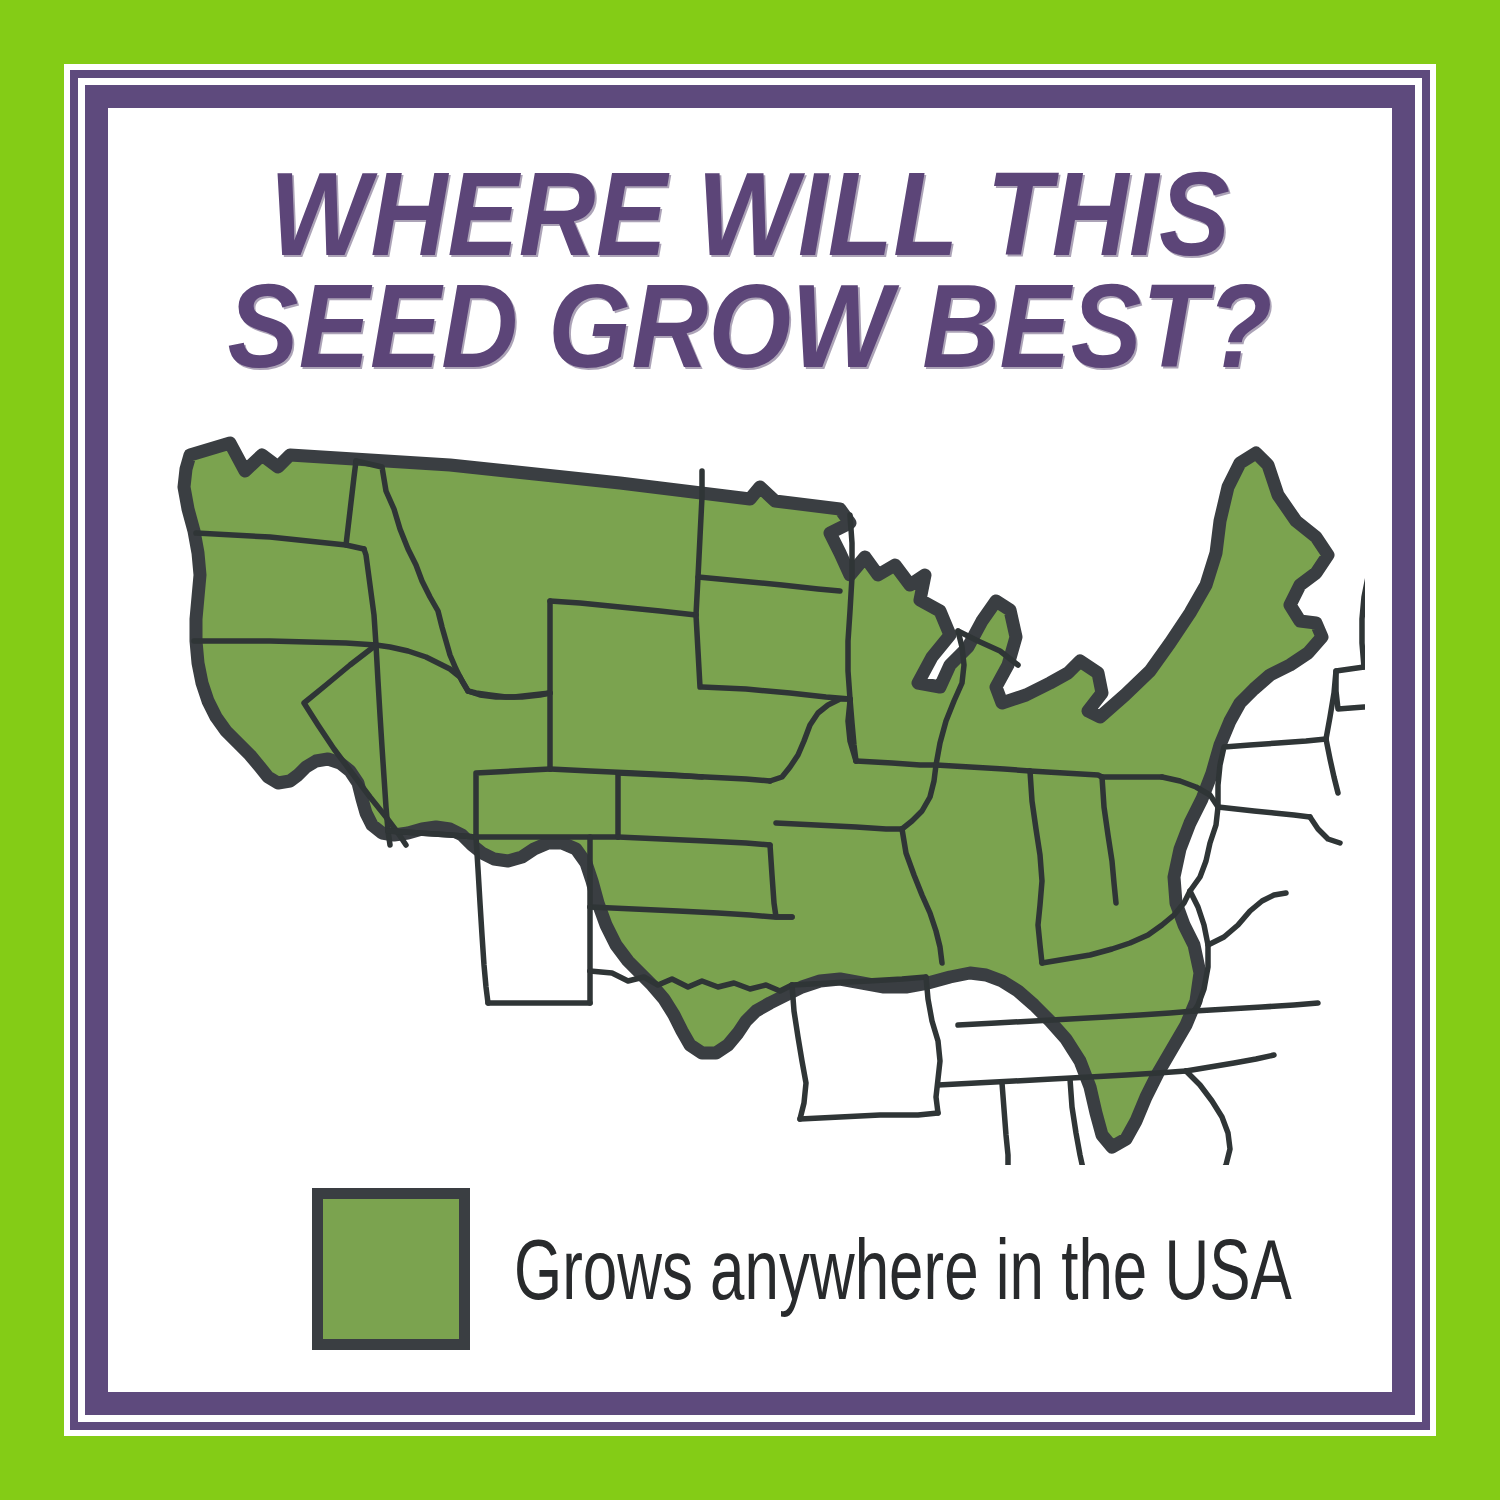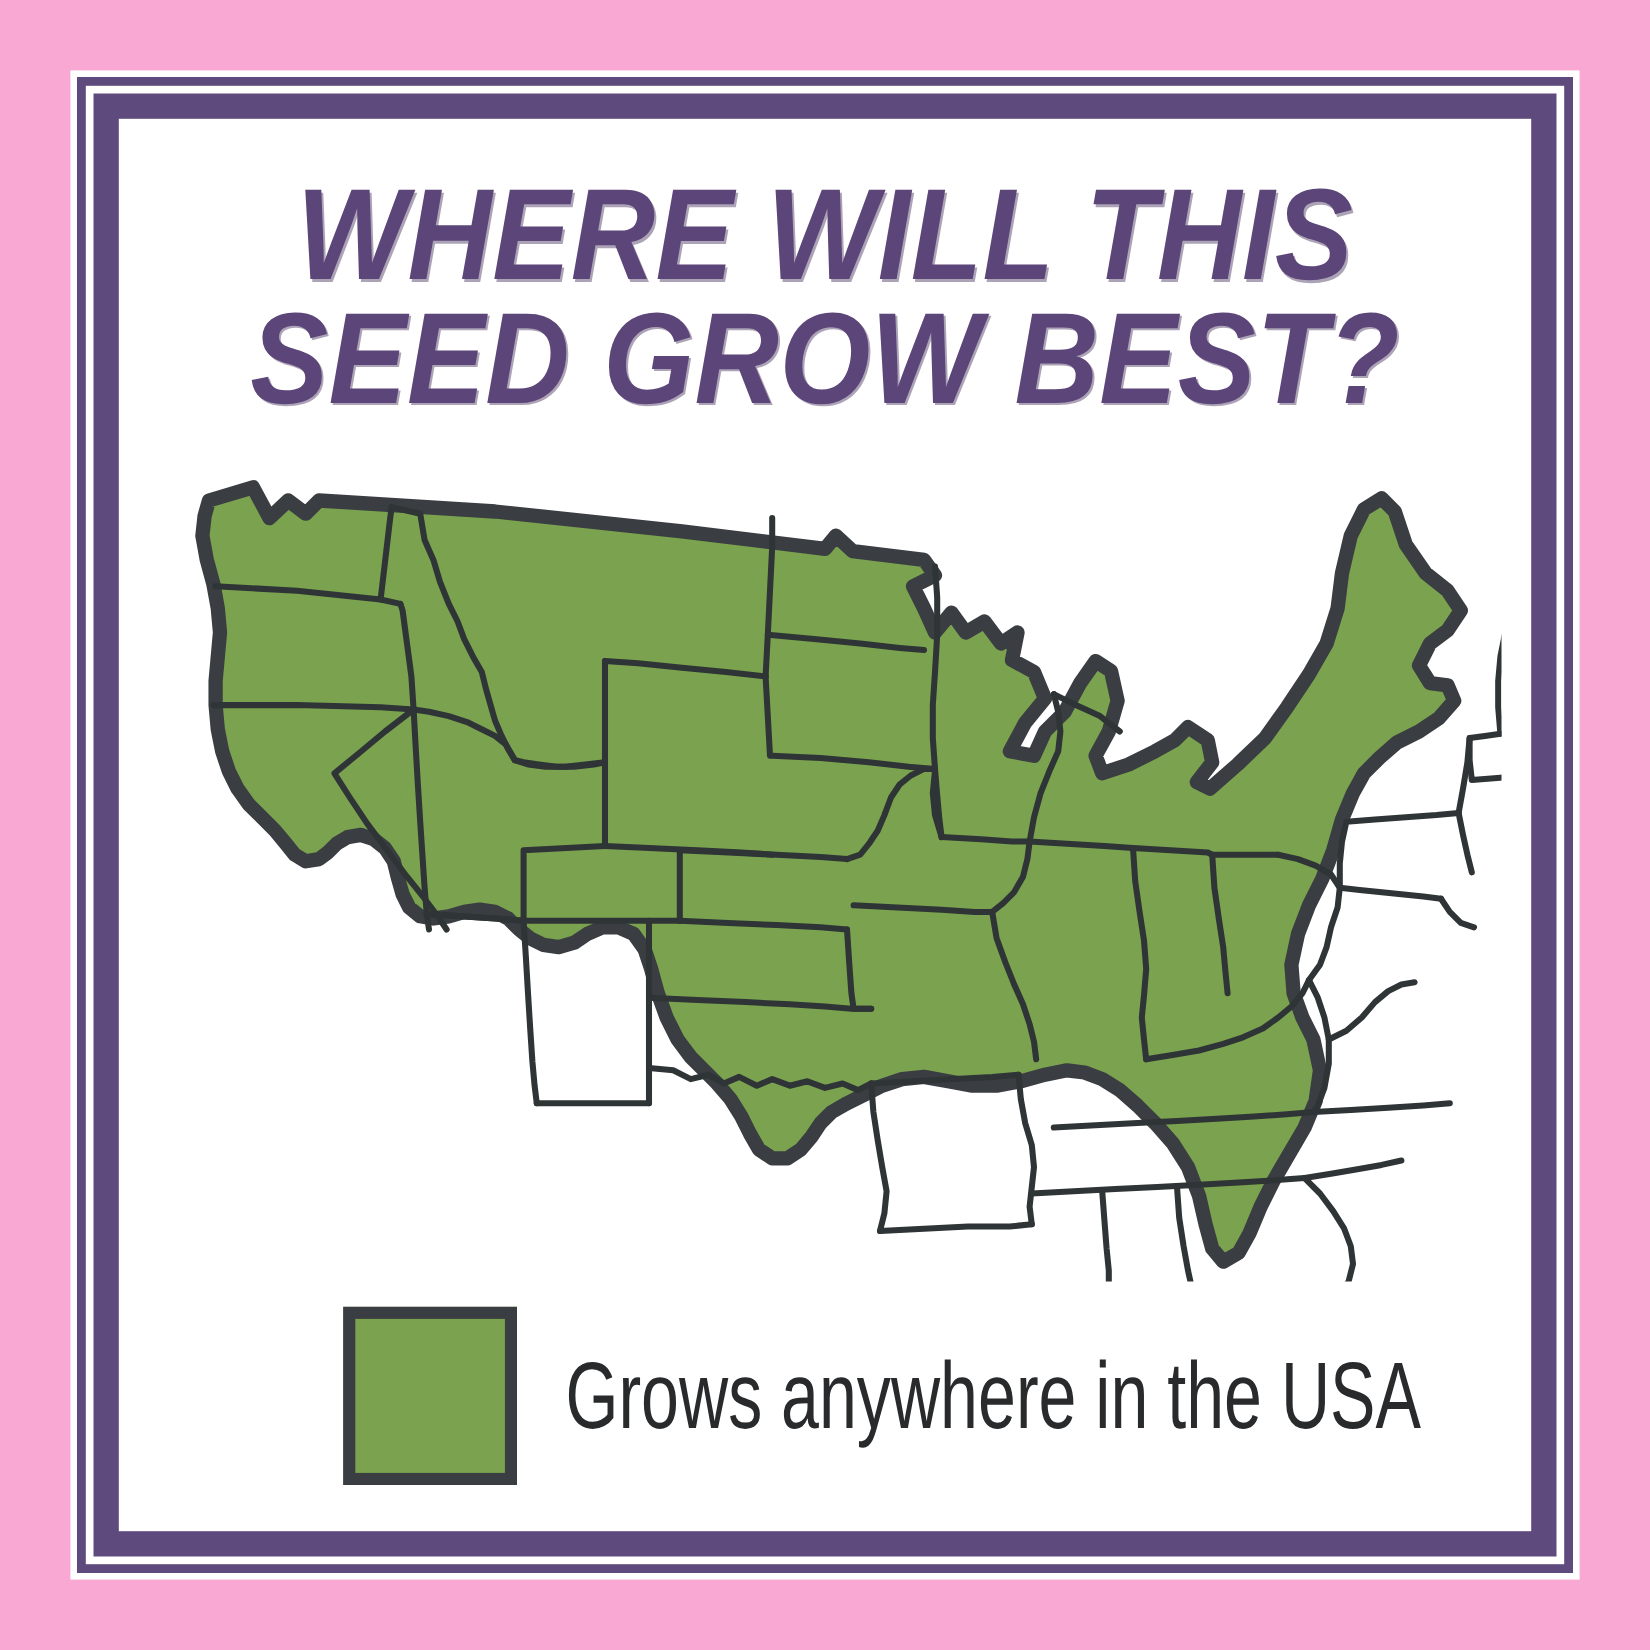"WHERE WILL THIS" #canvas { background: #f9a8d4 -> #84cc16 }
